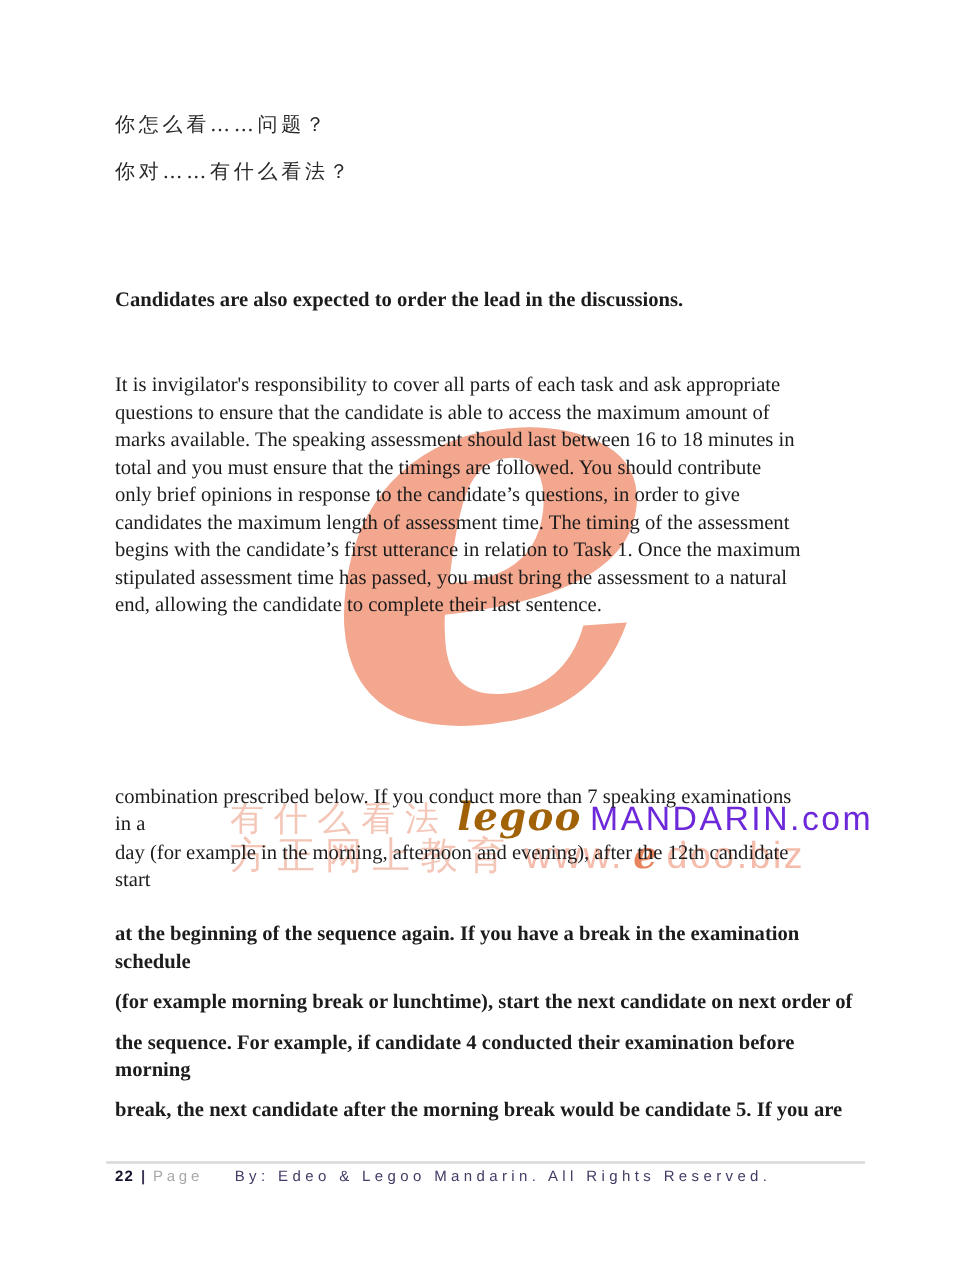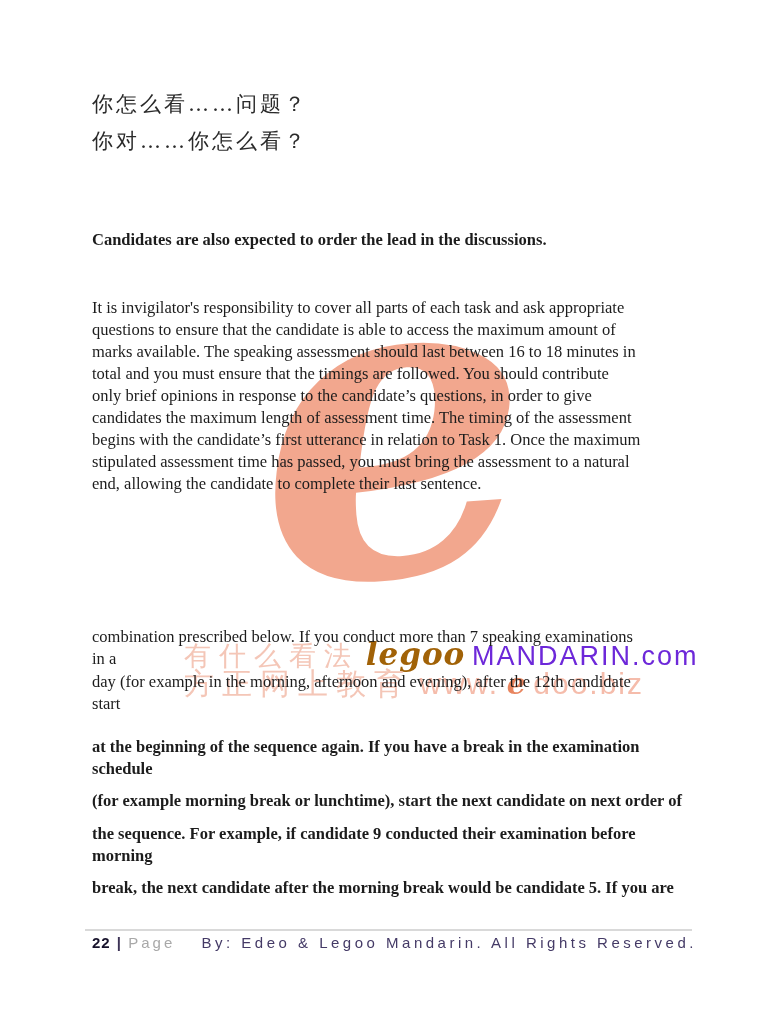"你怎么看……问题？" .zh { font-size: 21px -> 16px }
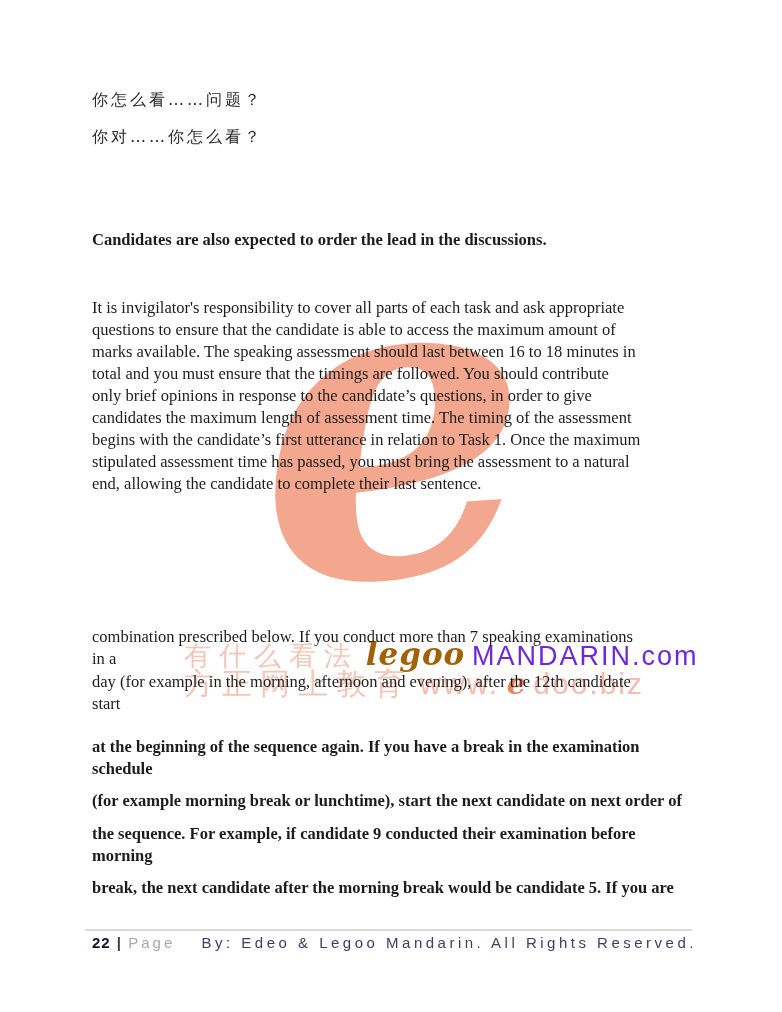"你对……你怎么看？" div.zh { text: 你怎么看 -> 有什么看法 }
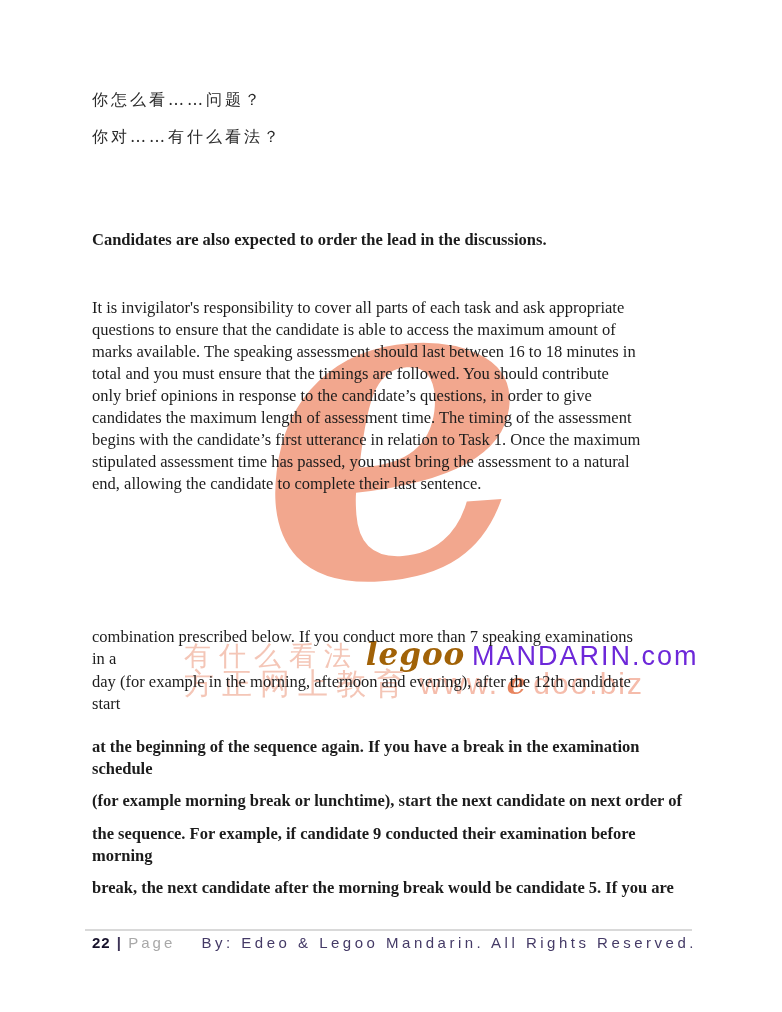"the sequence. For example, if" div.para { text: 9 -> 4 }
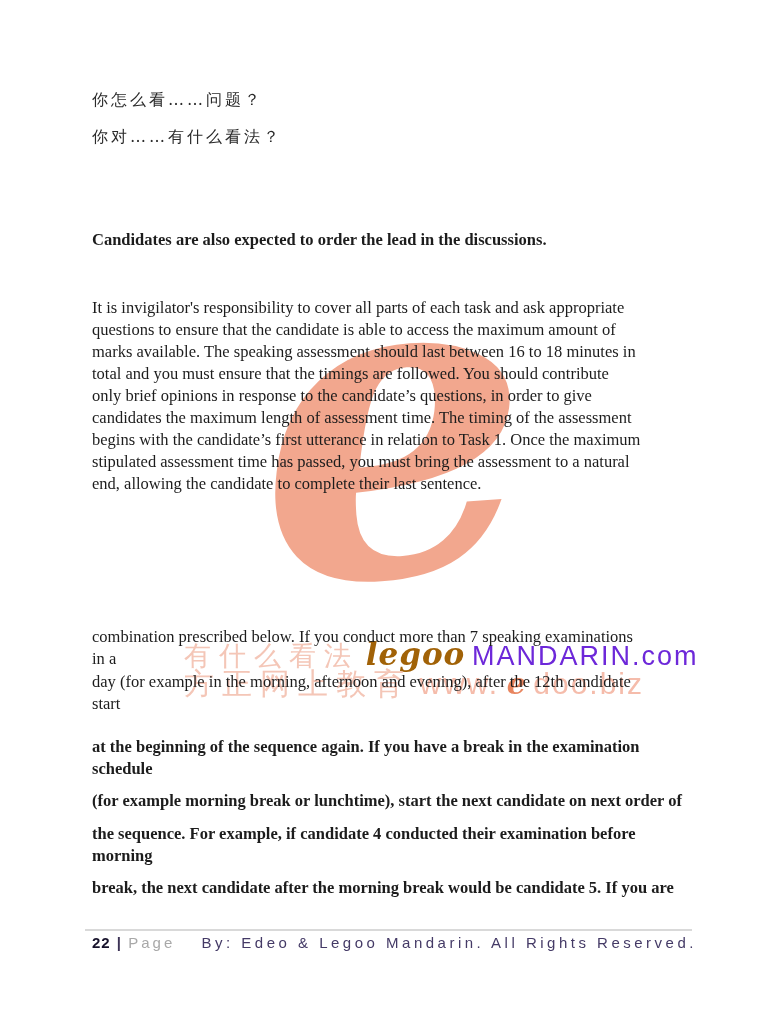"22 | Page By: Edeo" .footer { font-size: 15px -> 12px }
